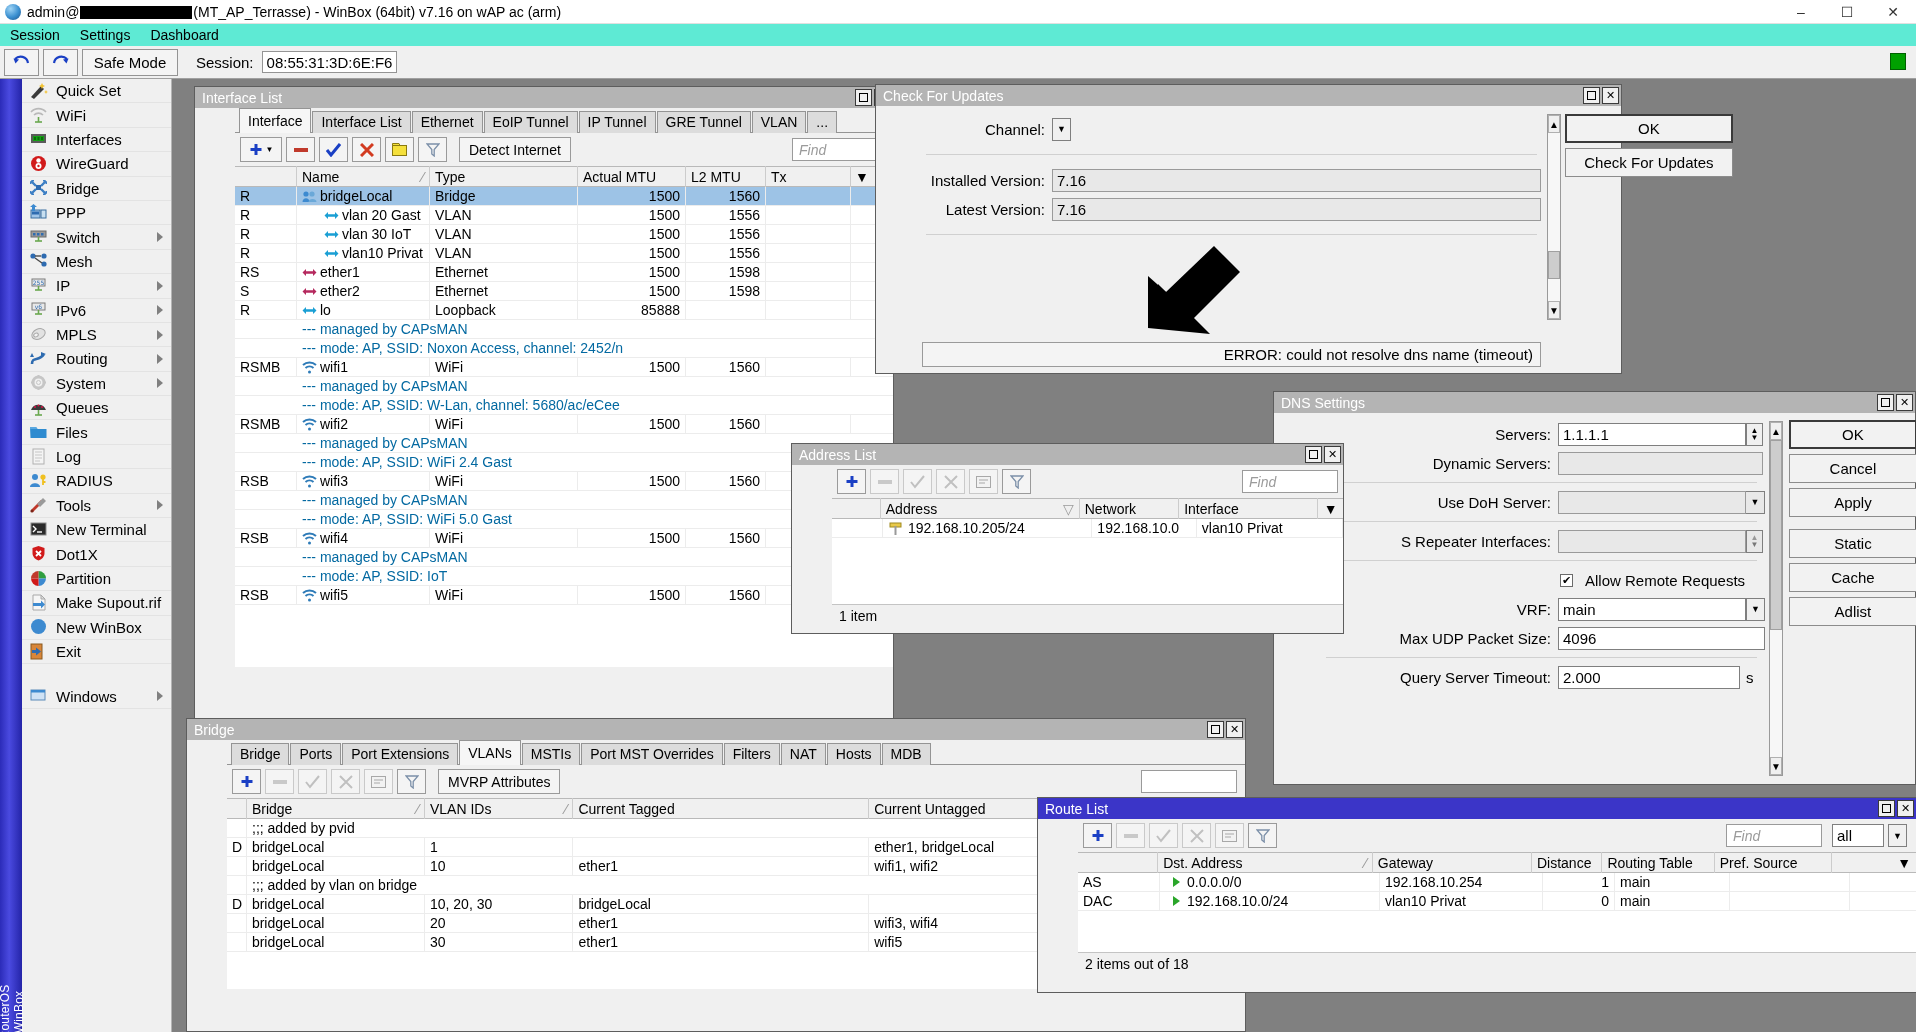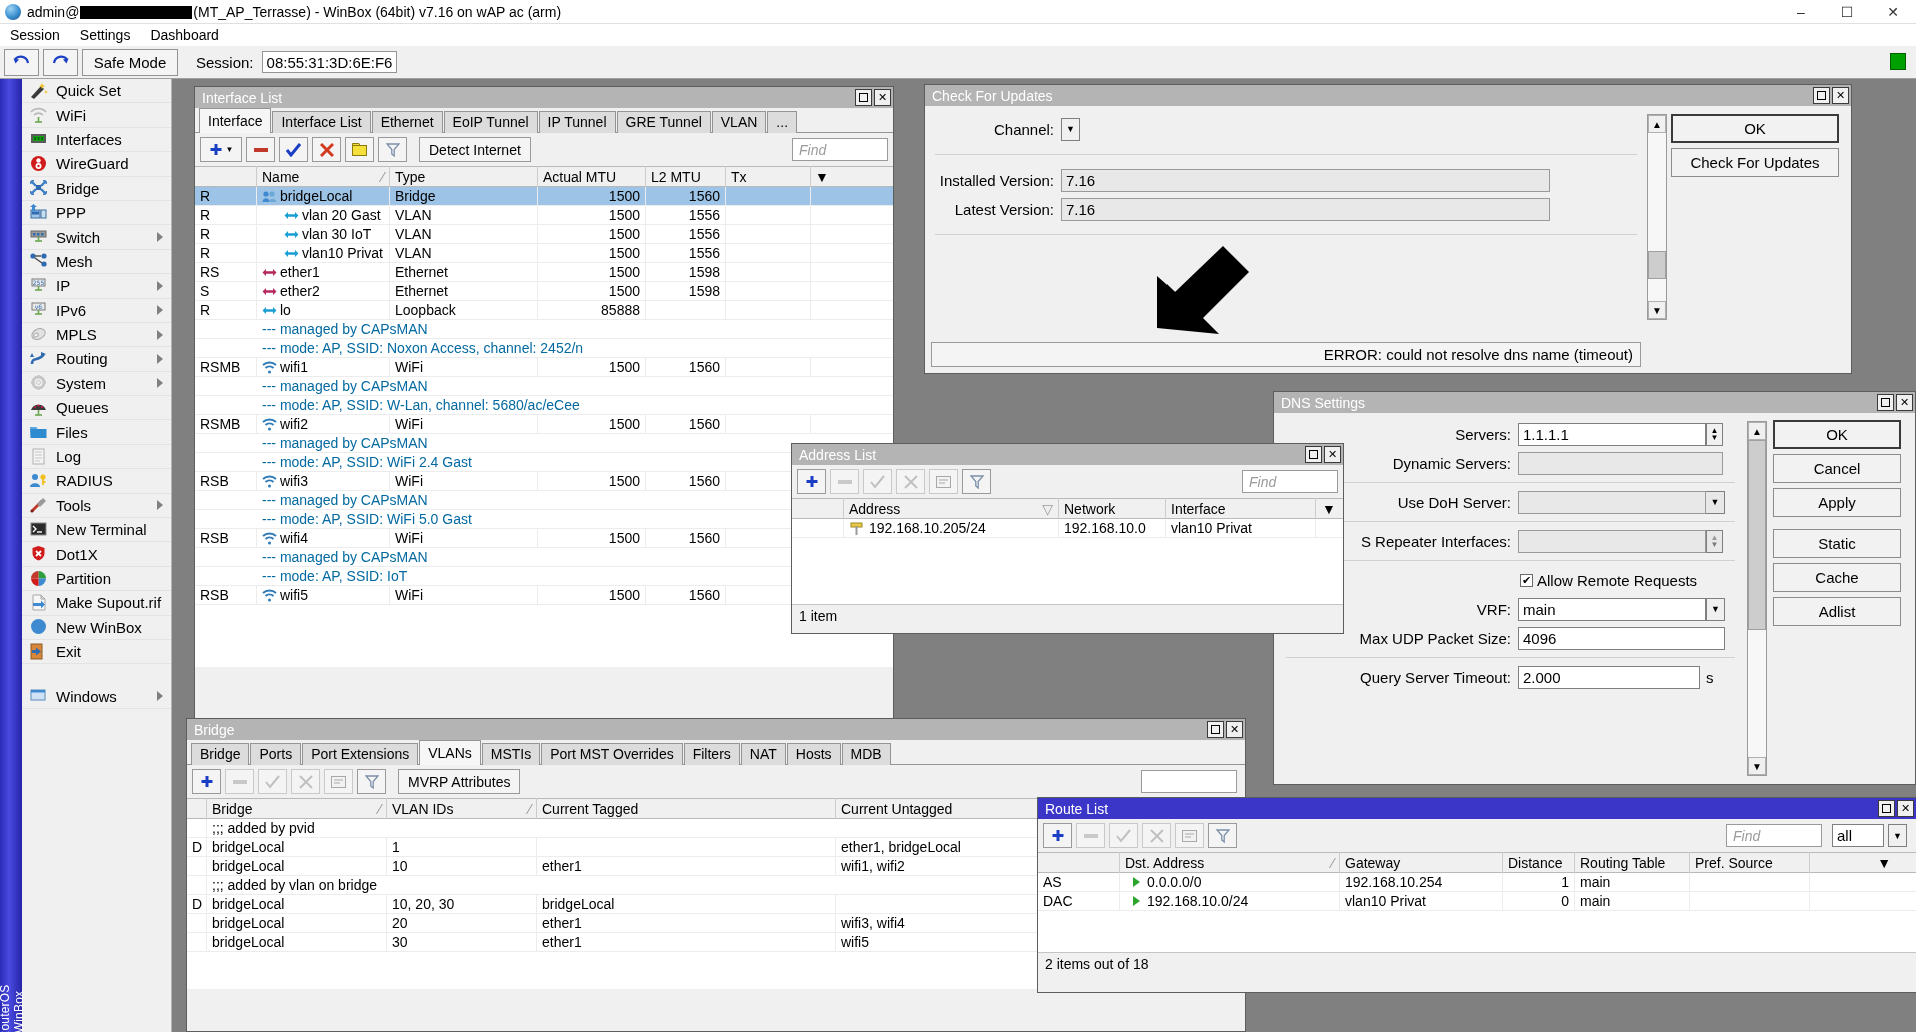"Session" #menubar { background: #ffffff -> #5eead4 }
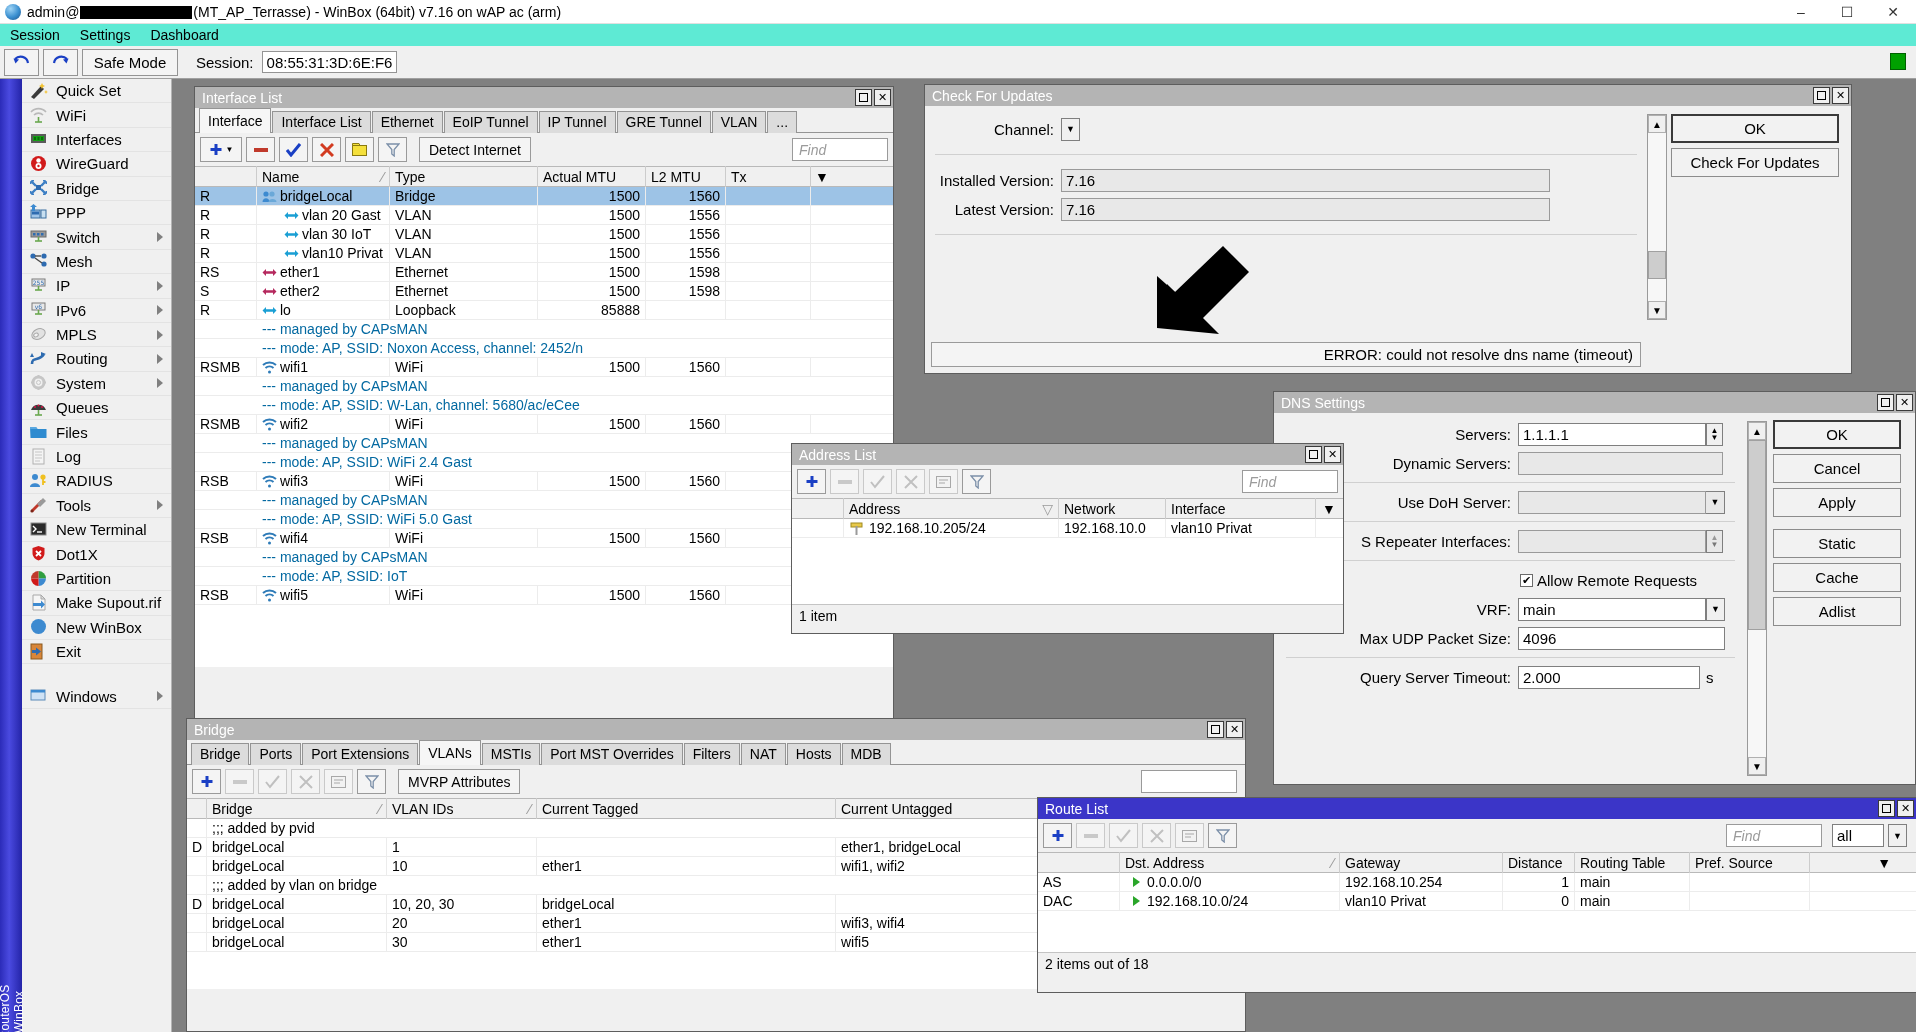"Check For Updates" div.win { left: 924px -> 875px; width: 928px -> 747px }
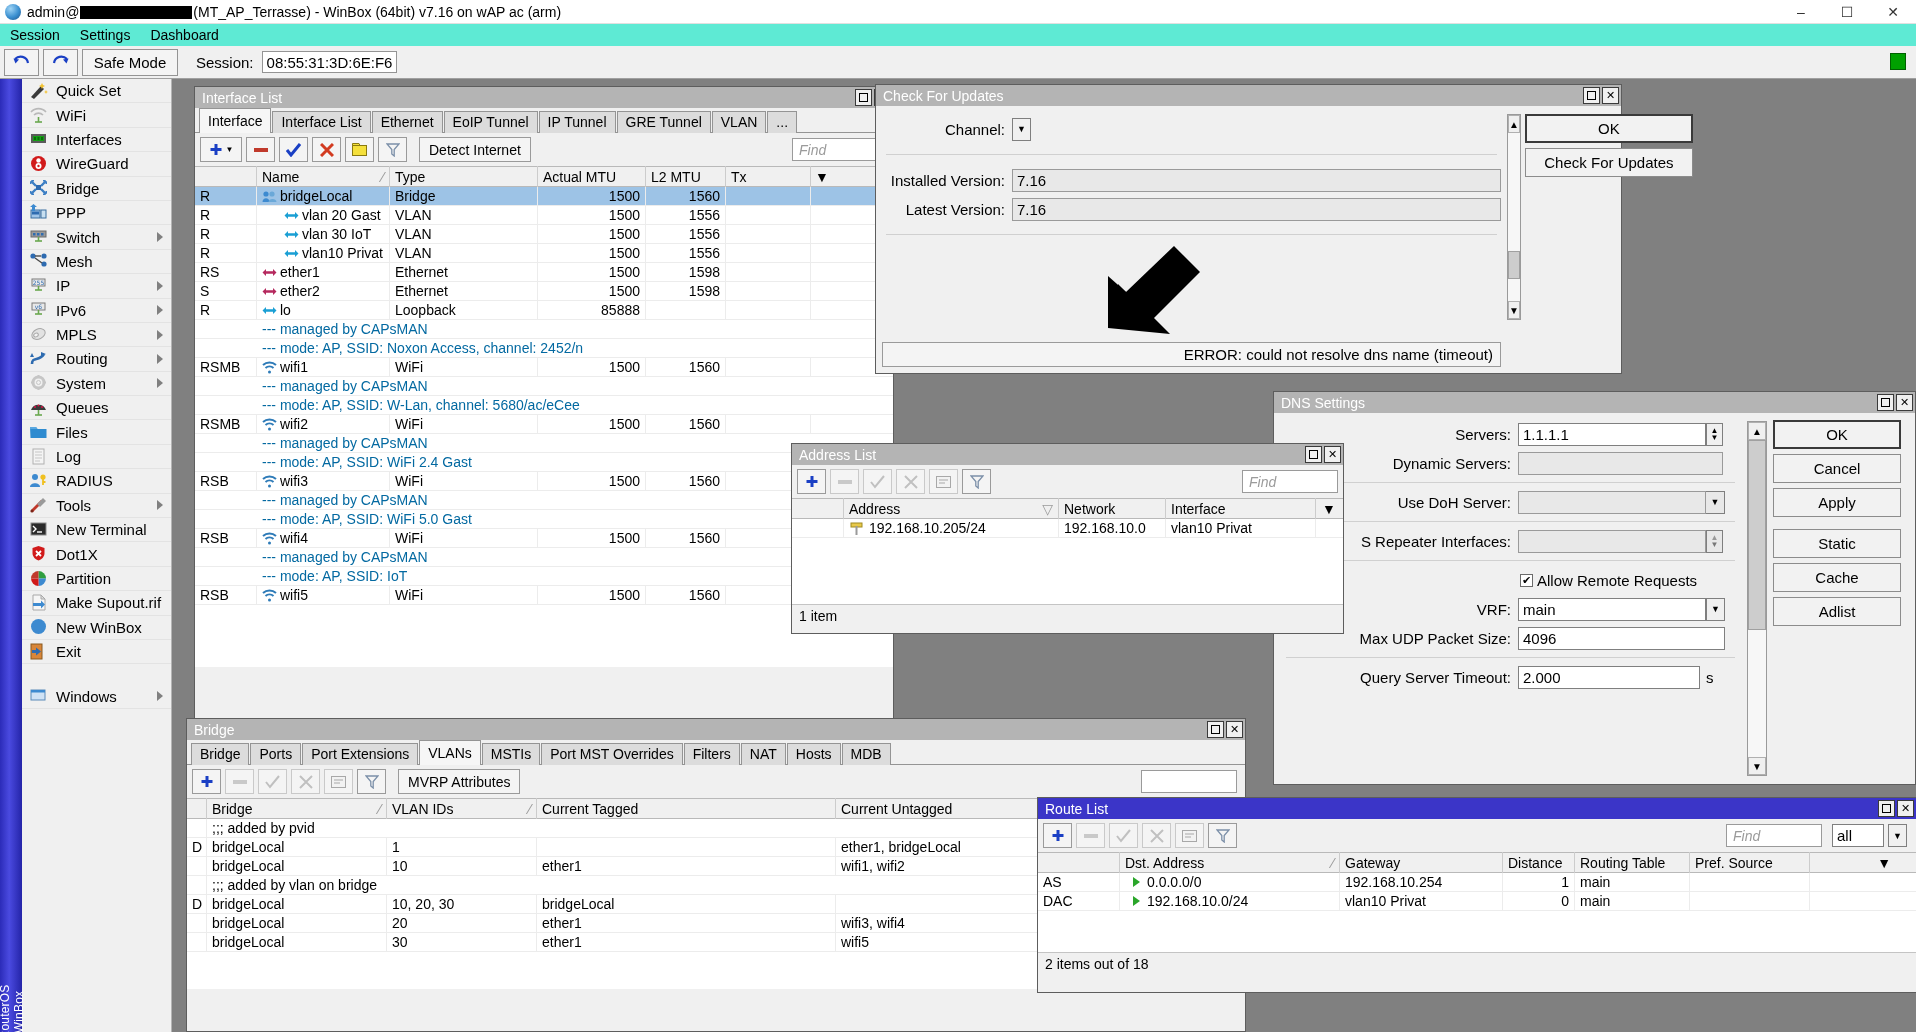"Interface" .wbody { padding-left: none -> 40px }
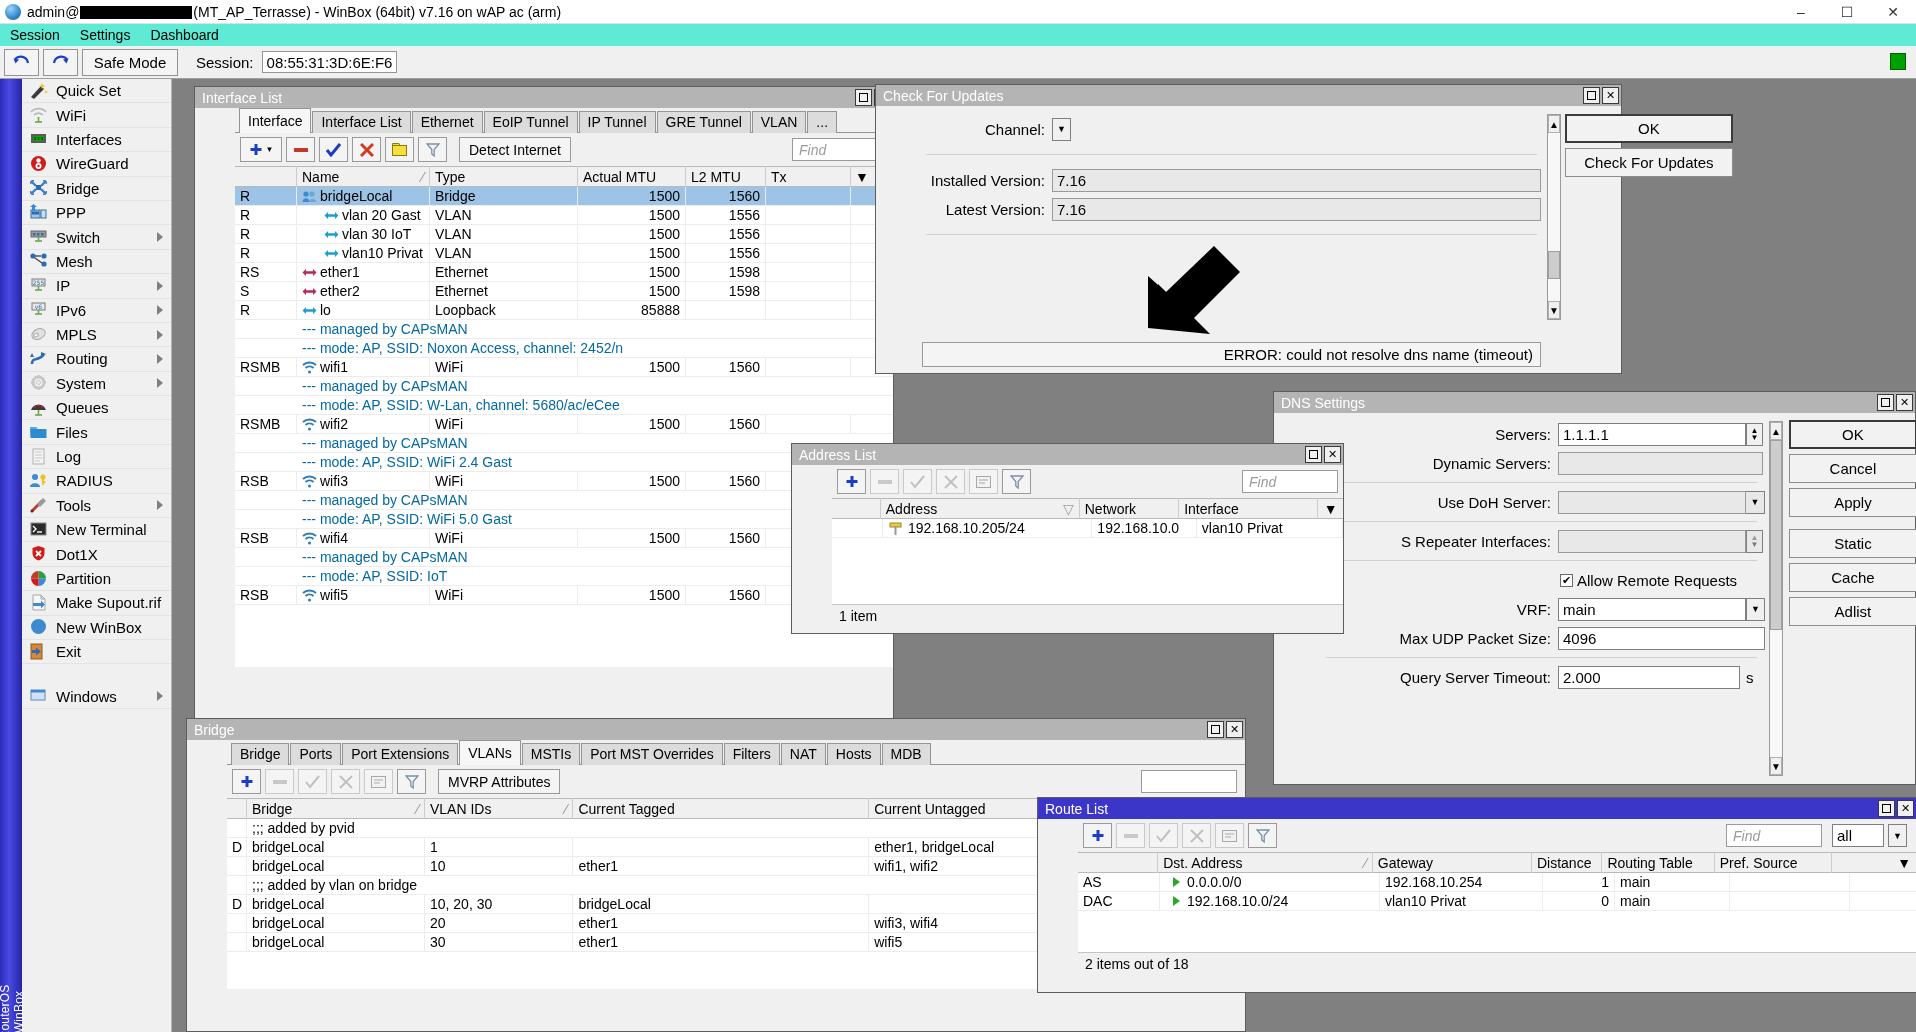"Allow Remote Requests" div { margin-left: 4px -> 12px }
